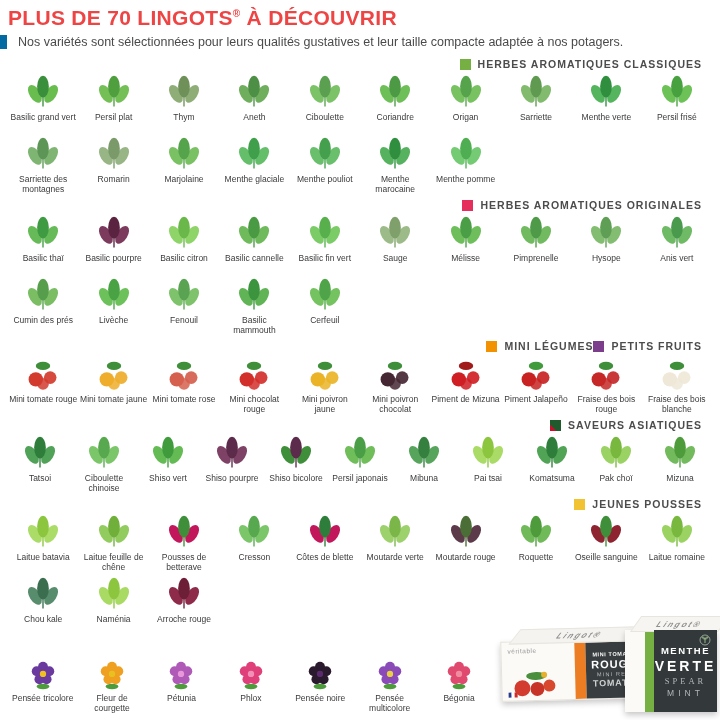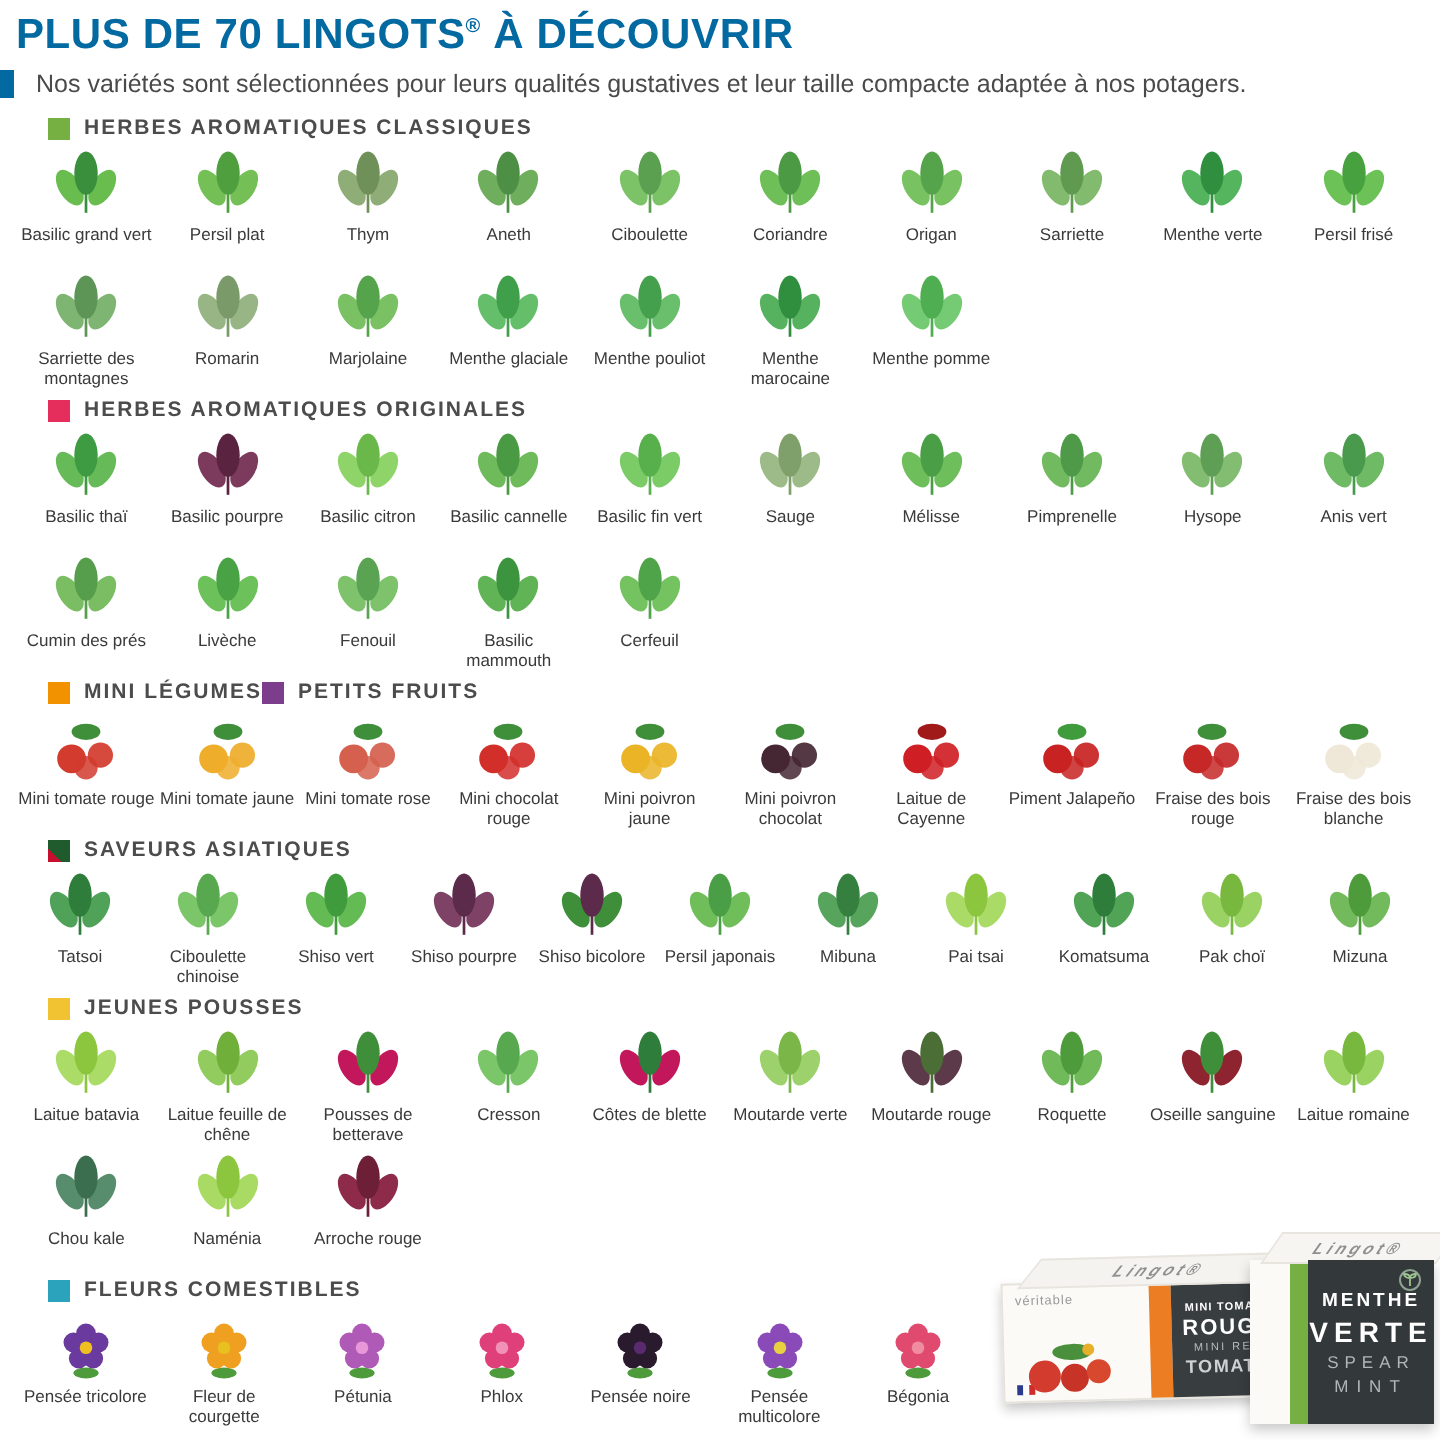"PLUS DE 70 LINGOTS® À" h1 { color: #0369a1 -> #ef4444 }
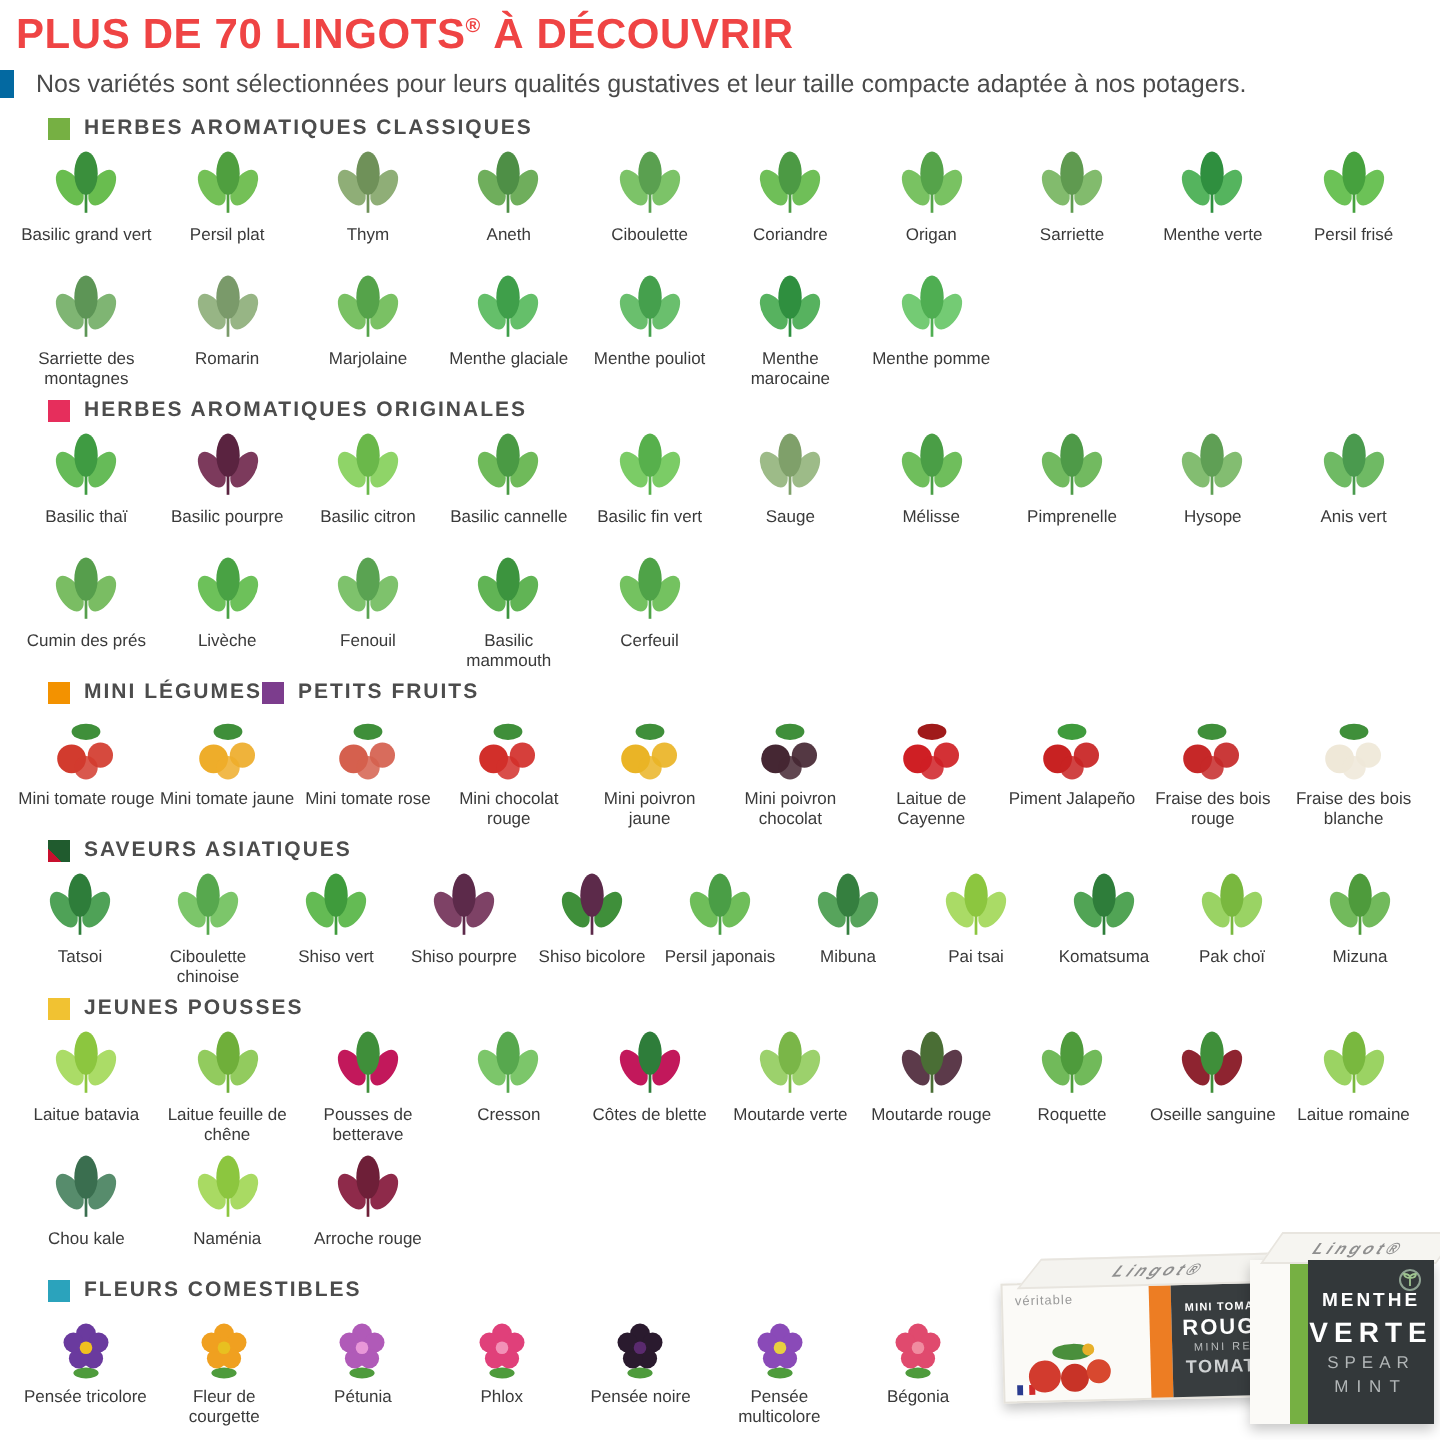"HERBES AROMATIQUES CLASSIQUES" .bhead { justify-content: flex-start -> flex-end; margin: 4px 0 3px 16px -> 4px 0 3px 3px }
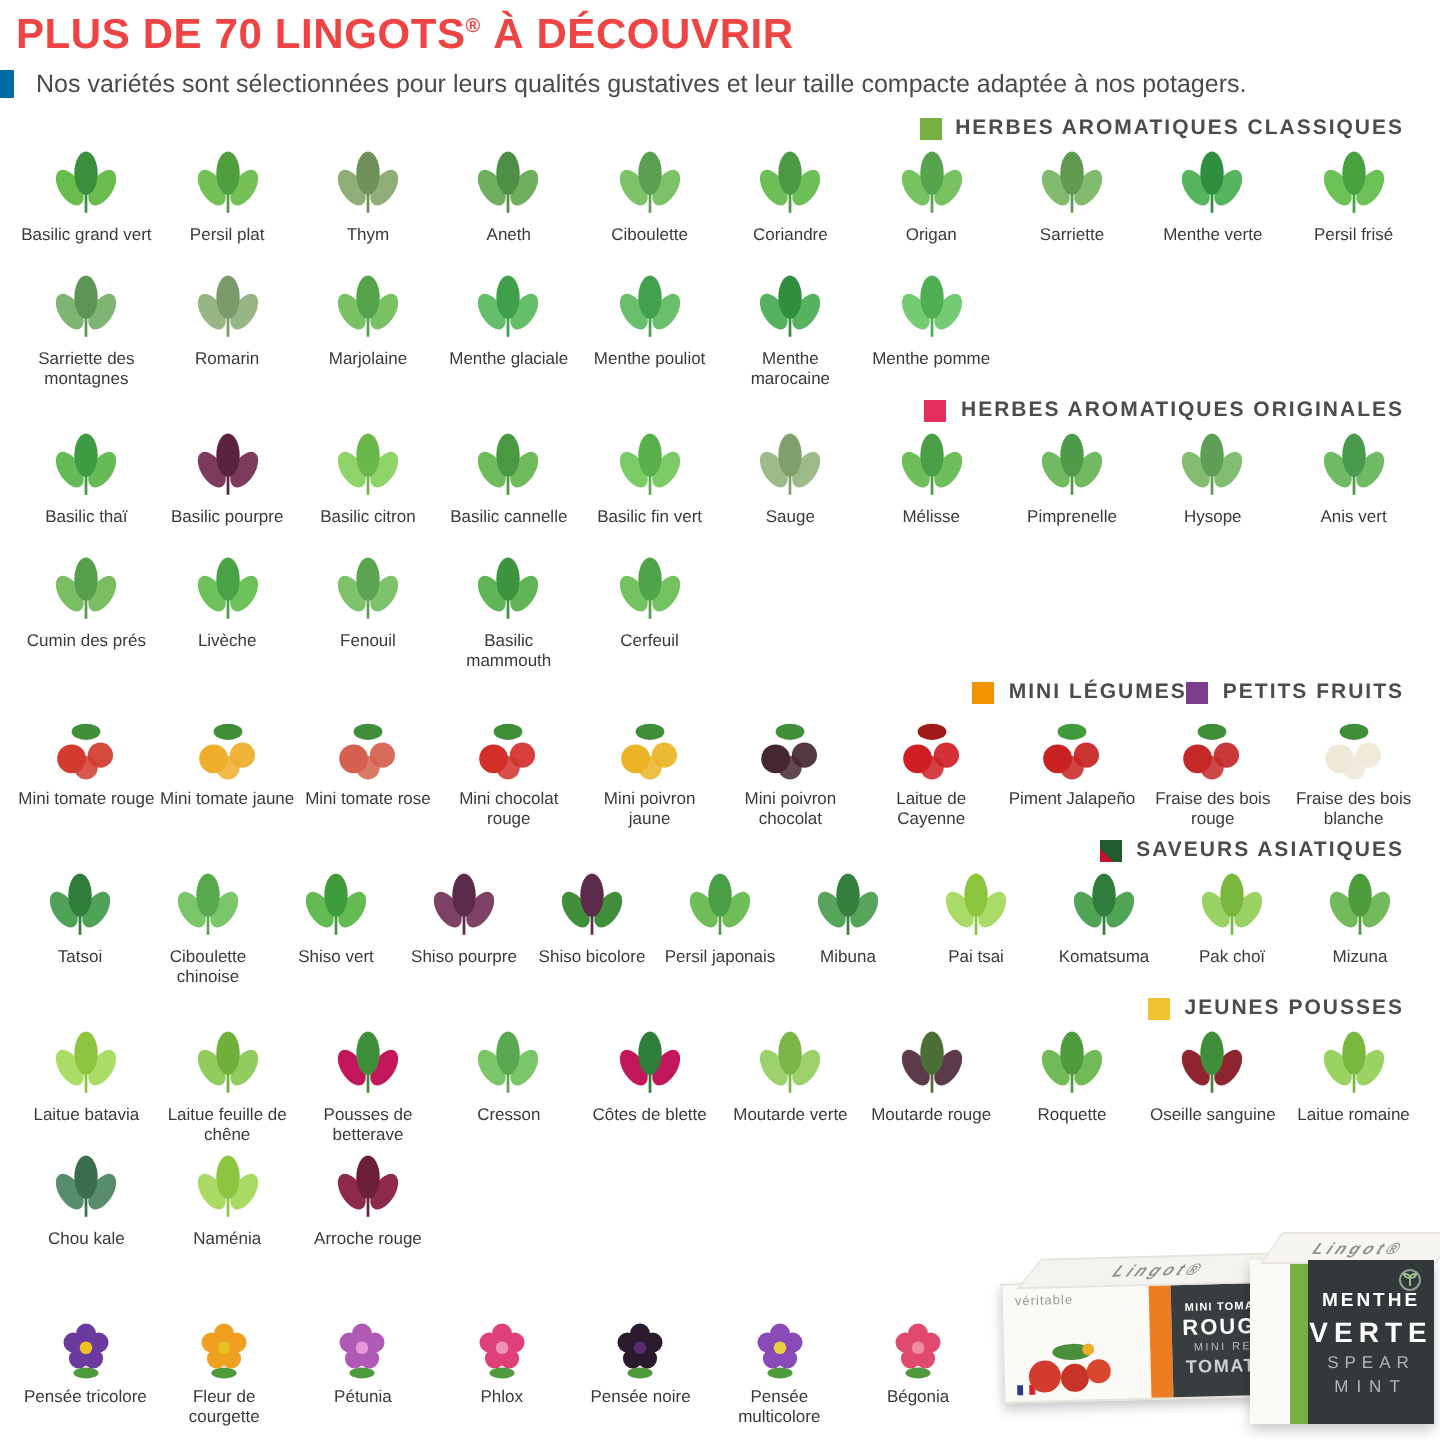"Laitue de Cayenne" div.lbl { text: Laitue de Cayenne -> Piment de Mizuna }
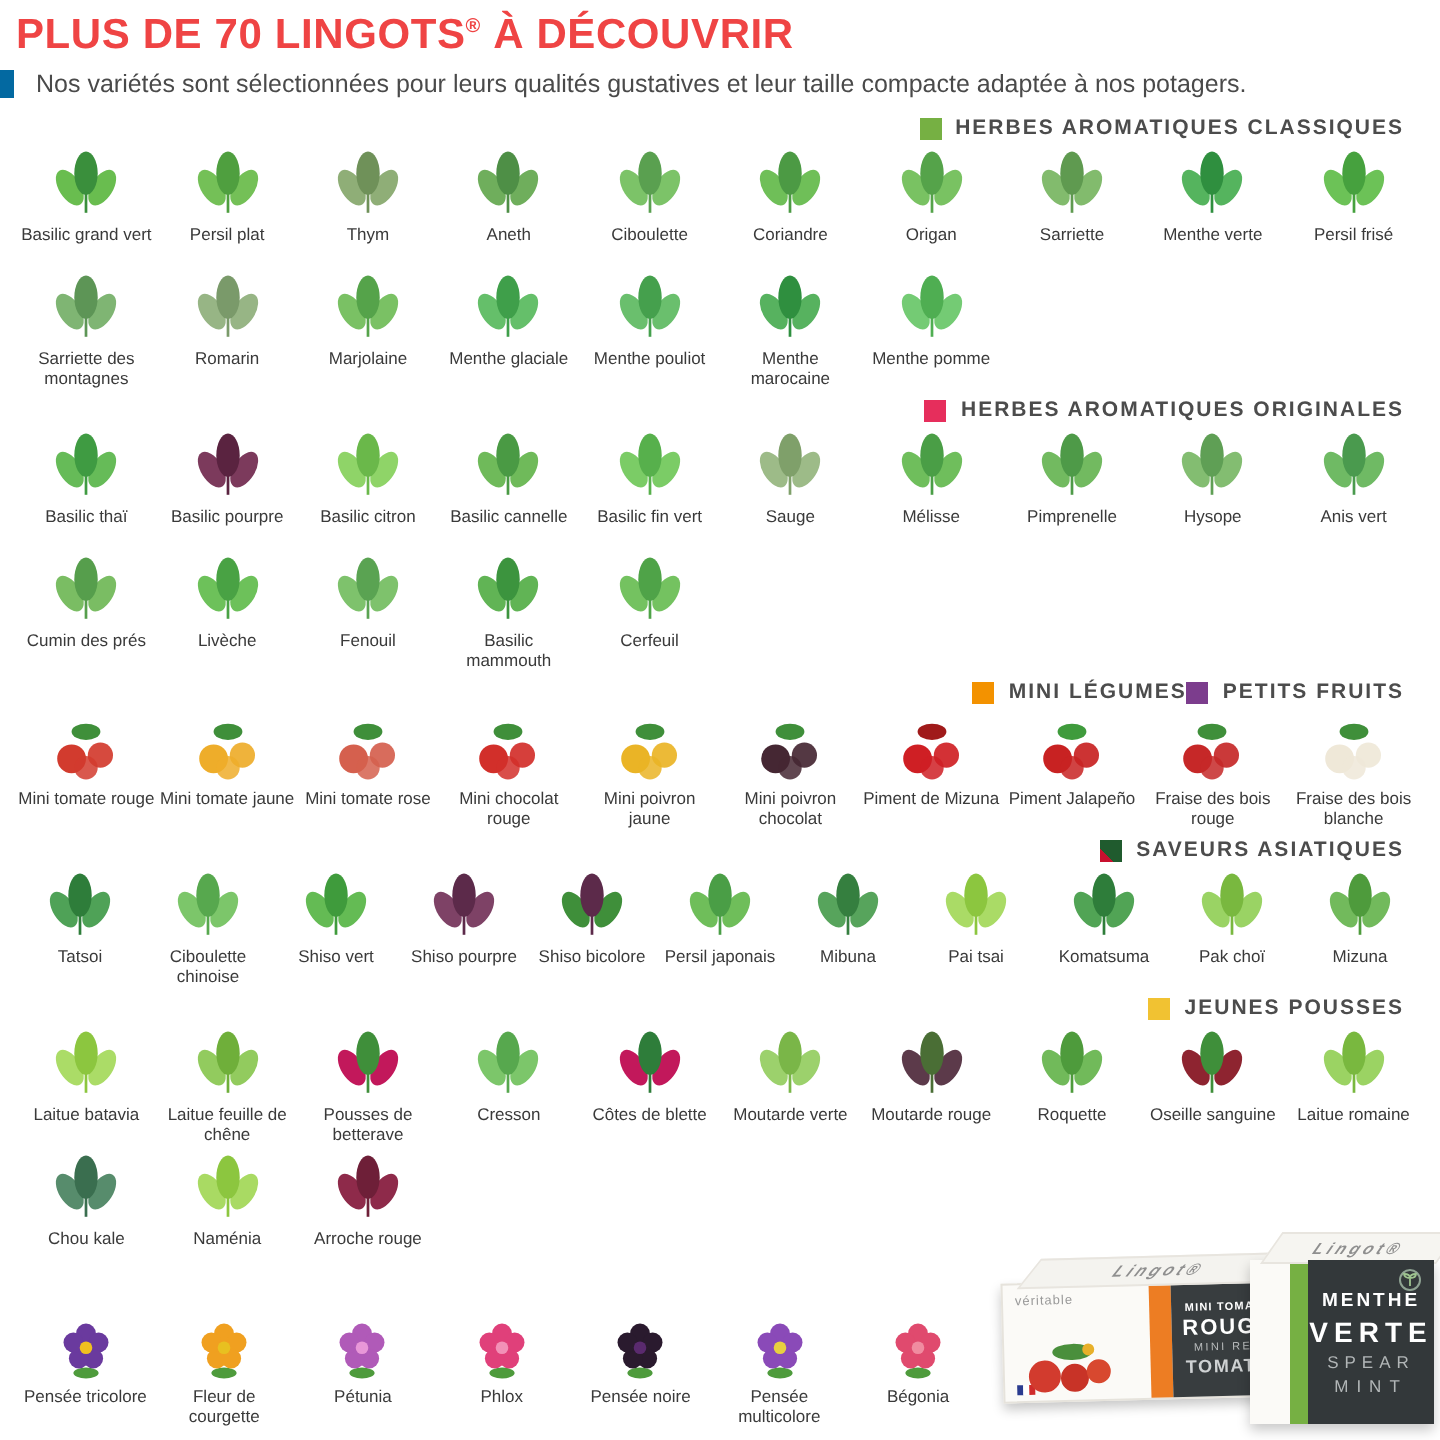"SPEAR" .pB2 { font-family: none -> Liberation Serif, serif }
